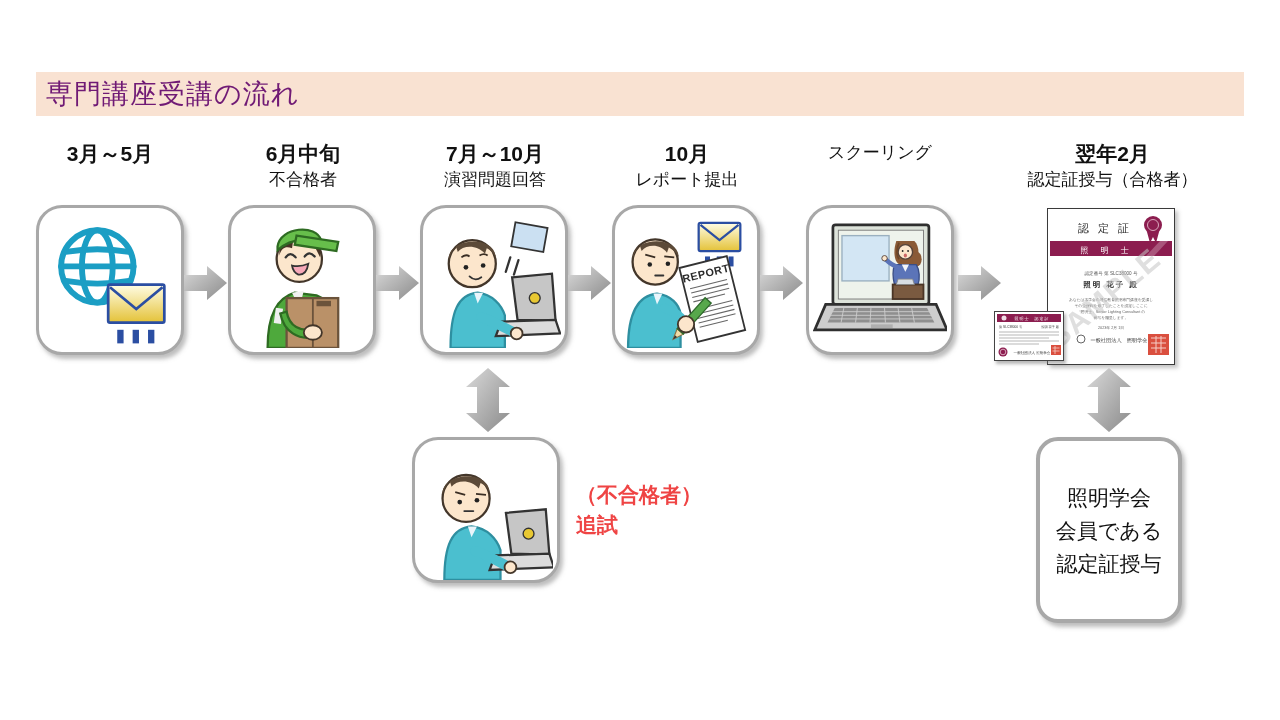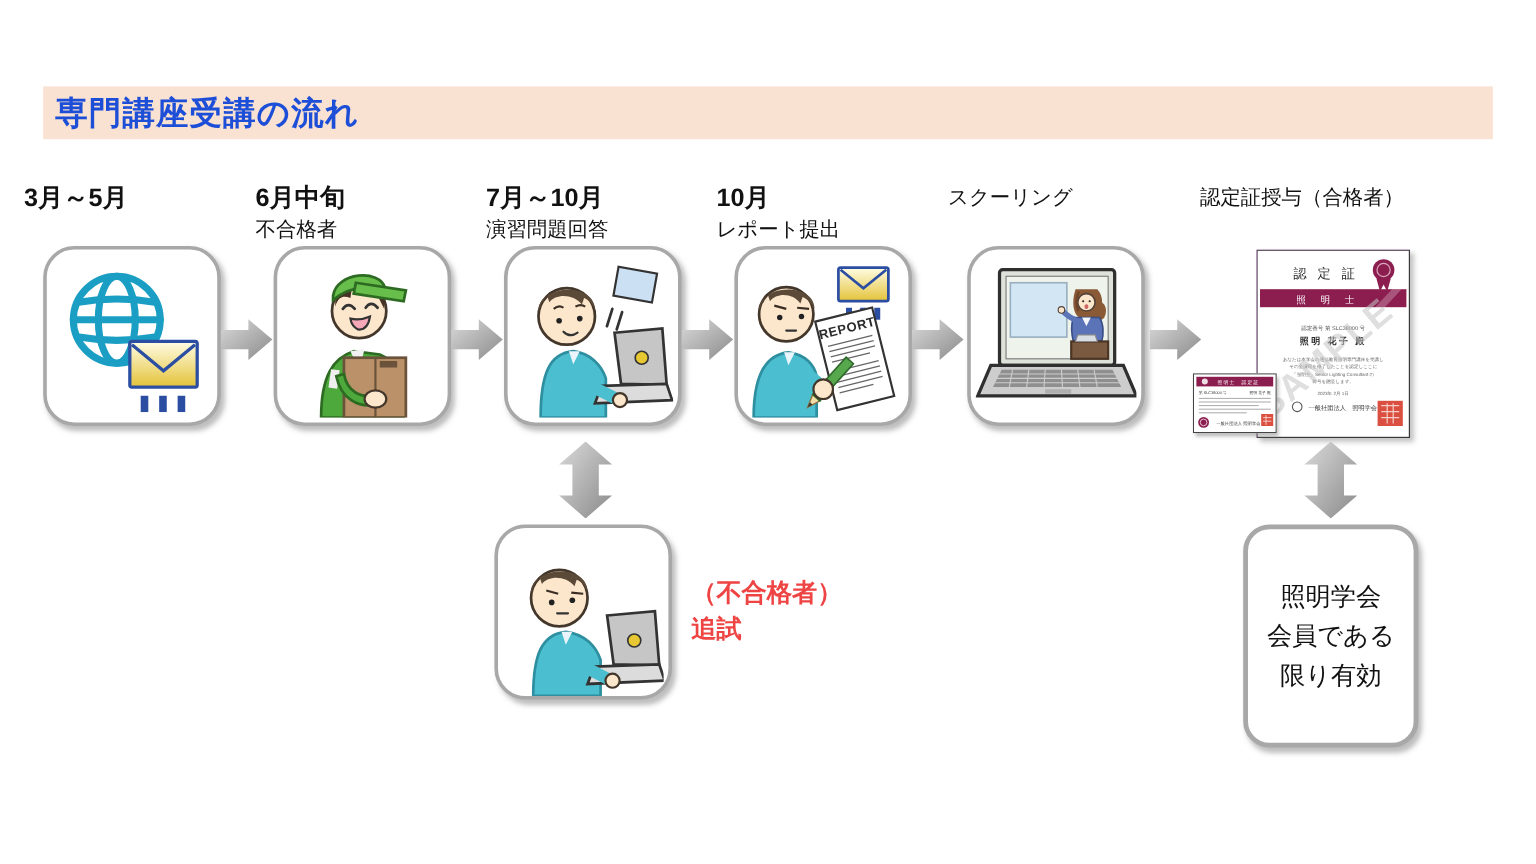"専門講座受講の流れ" .title-bar h1 { color: #1d4ed8 -> #701a75; font-weight: 700 -> 400 }
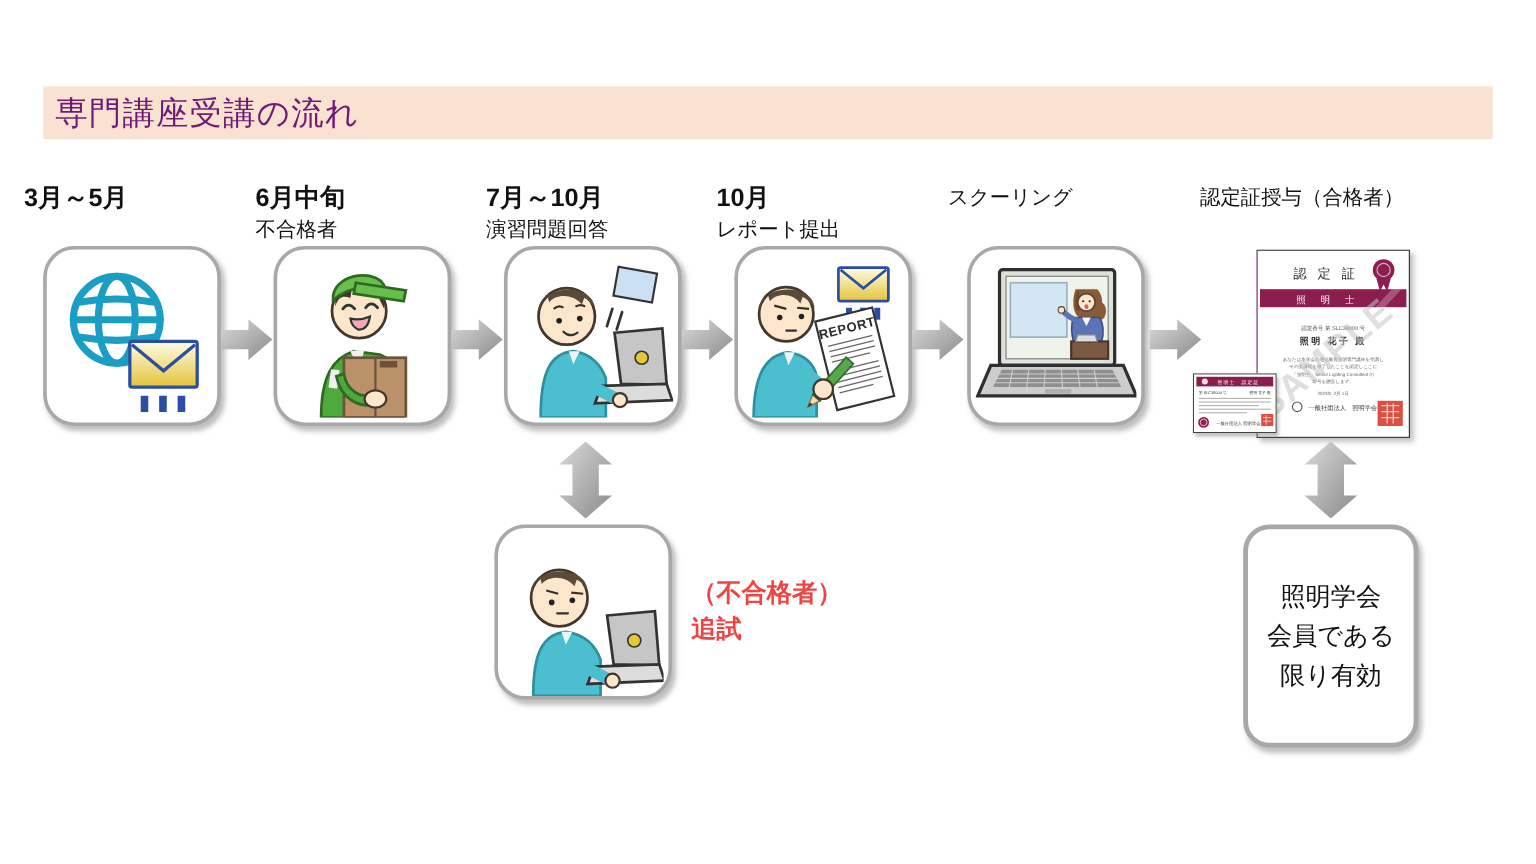"3月～5月" .step-label { text-align: none -> center; top: 152px -> 140px }
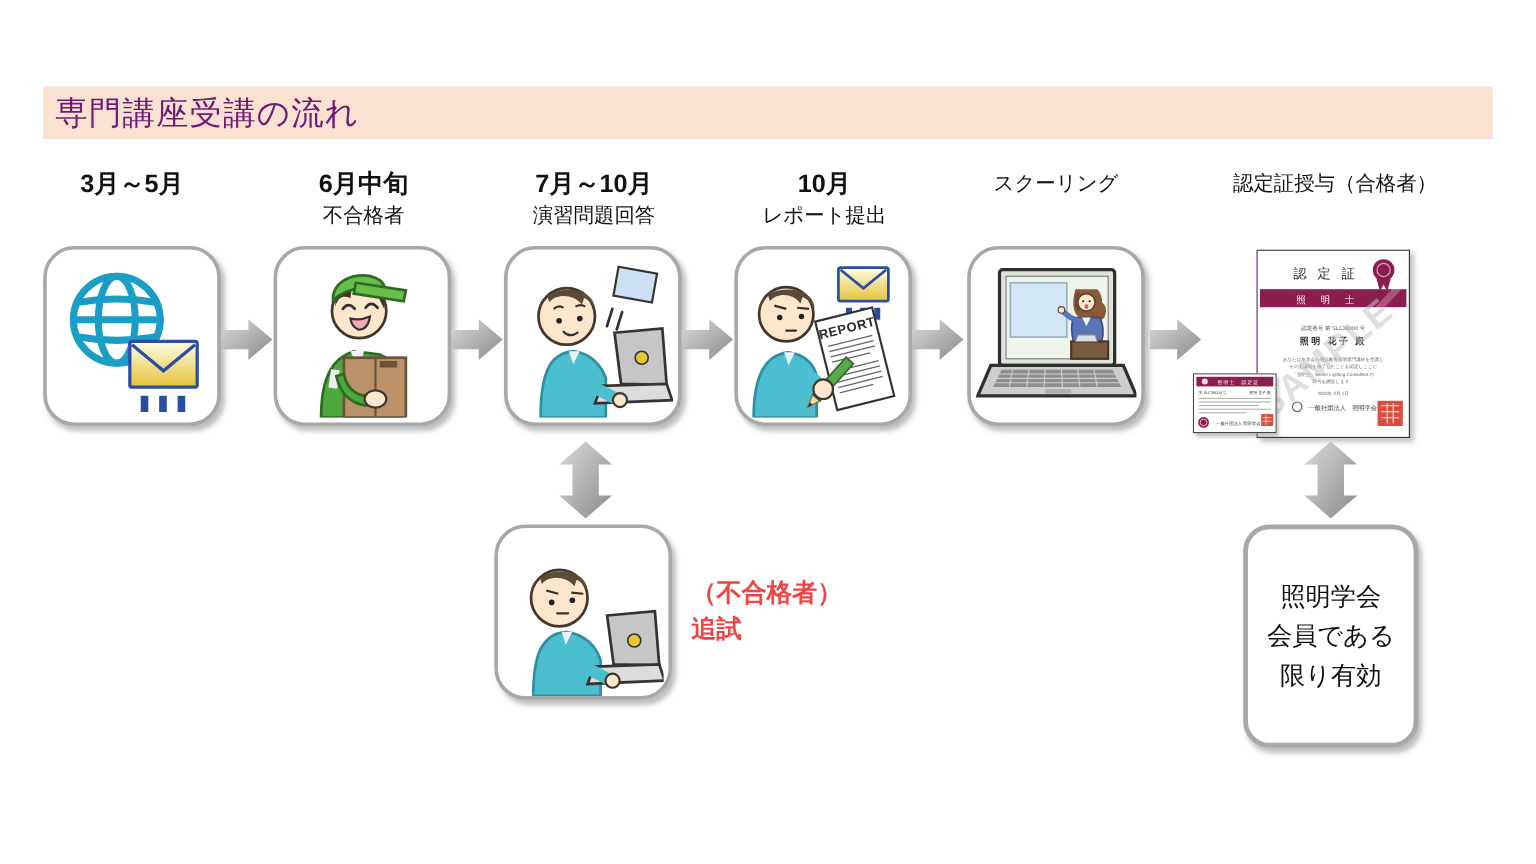"翌年2月" div.period { html: none -> <div>翌年2月</div> }
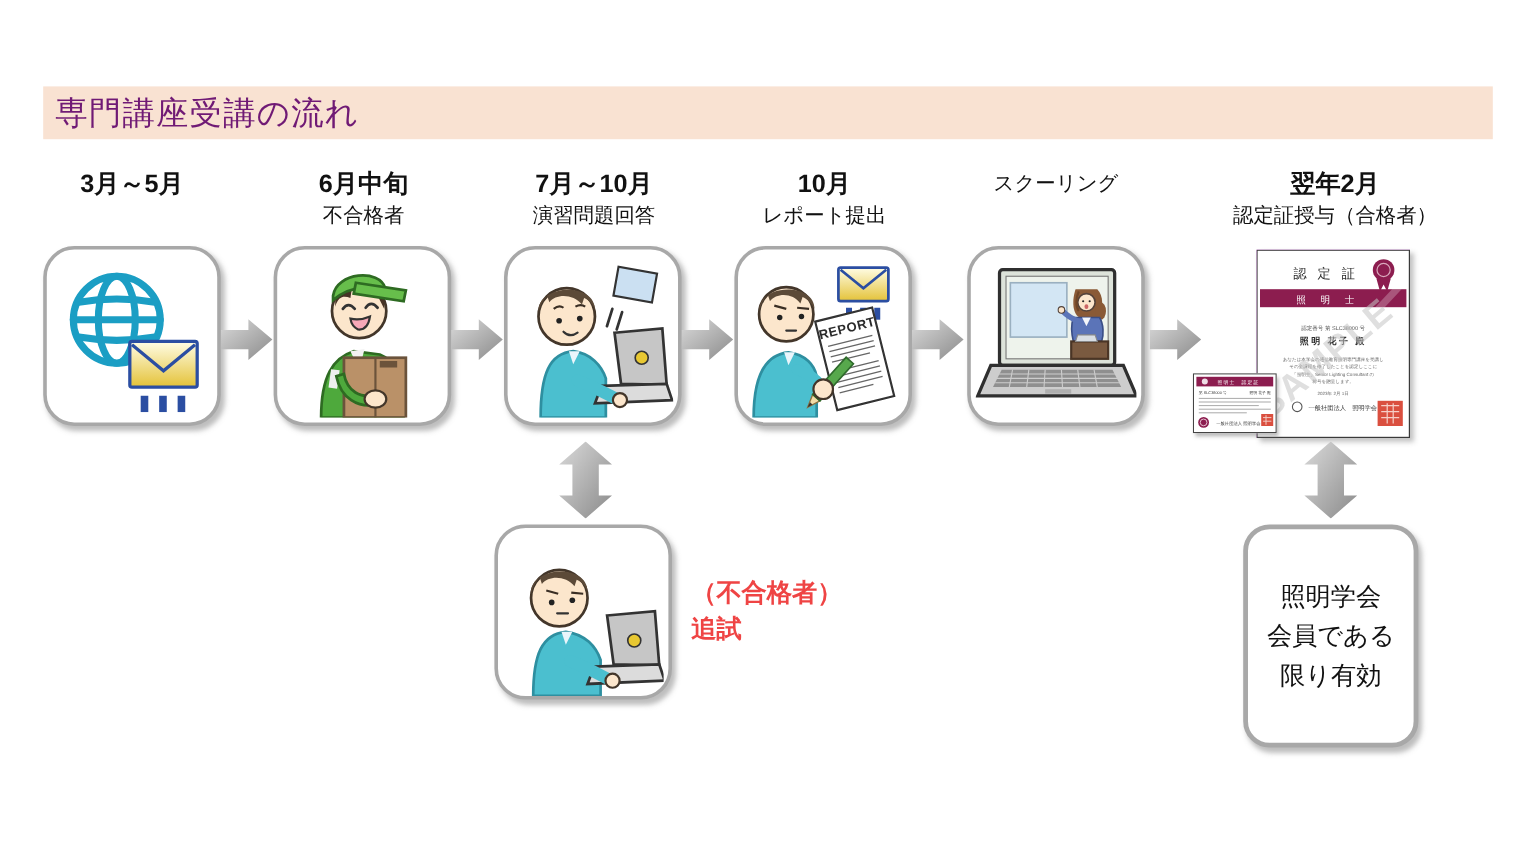"限り有効" div.mline { text: 限り有効 -> 認定証授与 }
